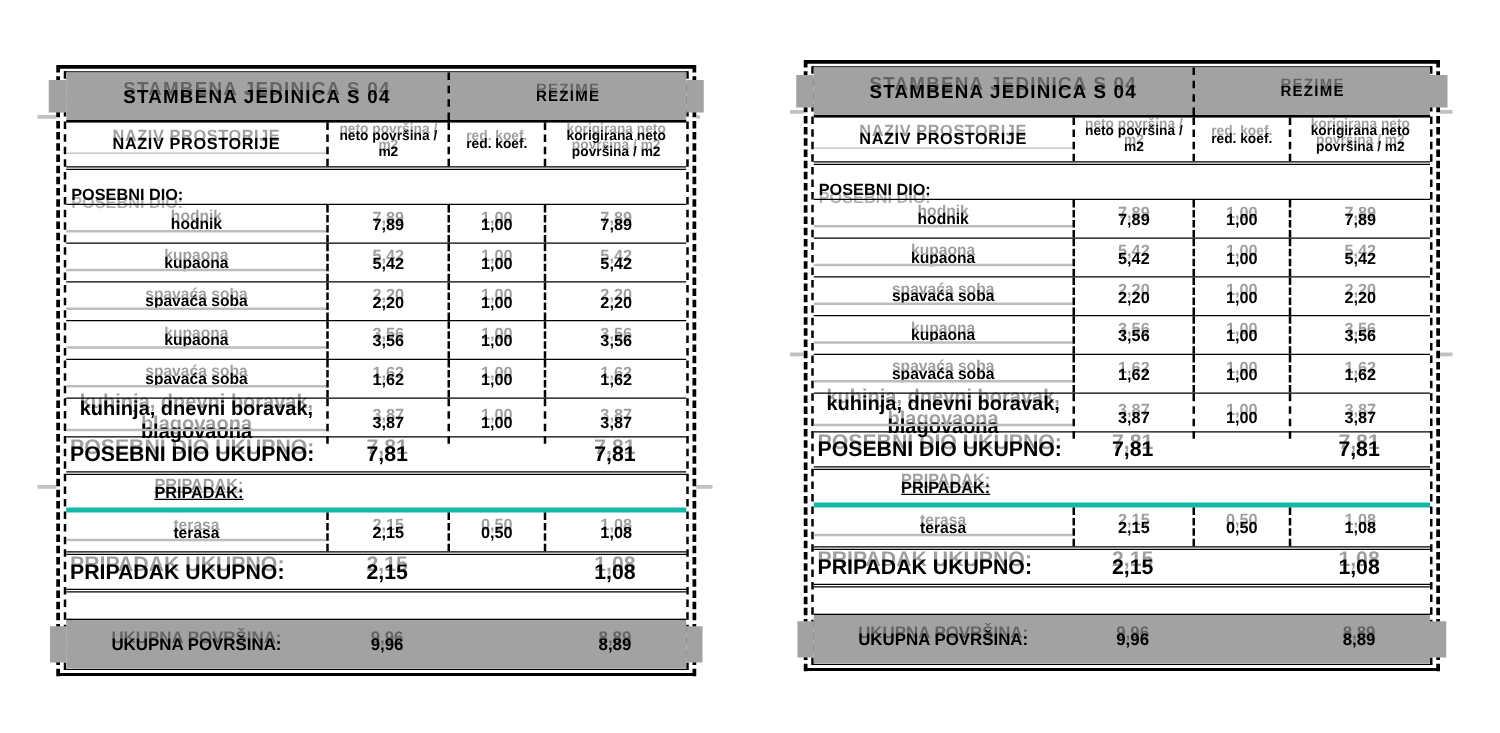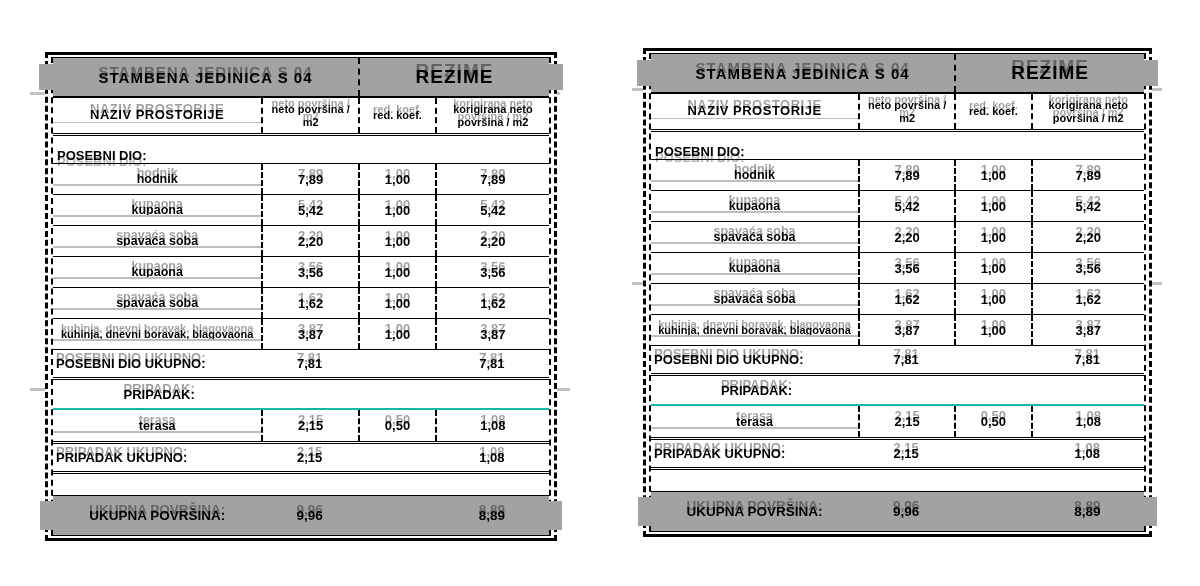"REZIME" .title-row .t-right { font-size: 19px -> 12px }
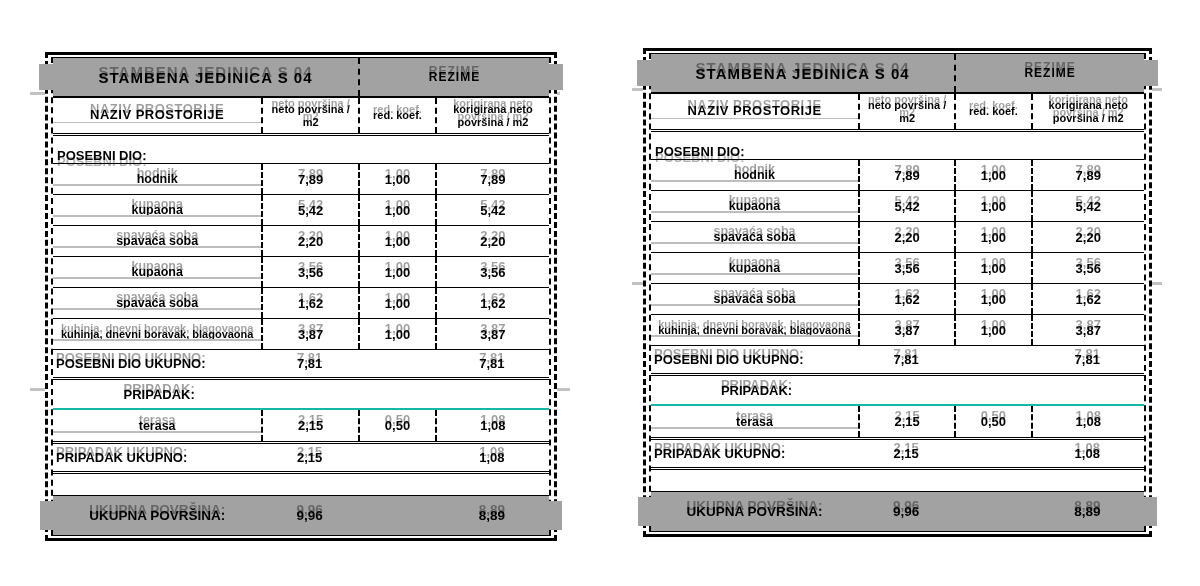"kuhinja, dnevni boravak, blagovaona" .room-row .c-name.small { font-size: 11px -> 16px }
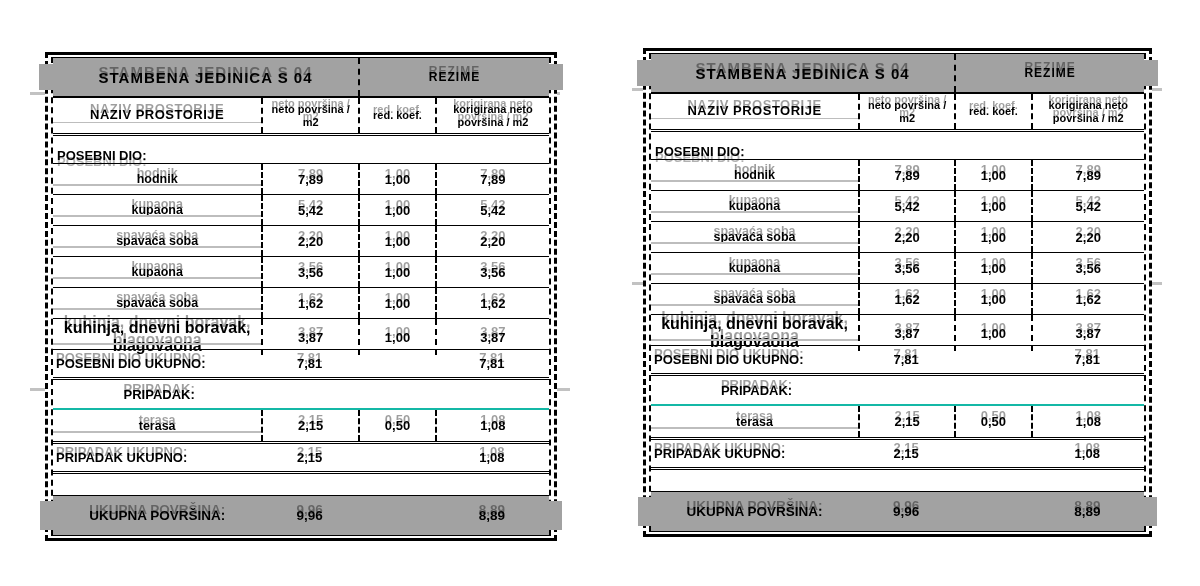"POSEBNI DIO UKUPNO:" .total-row .cell { font-size: 13px -> 17px }
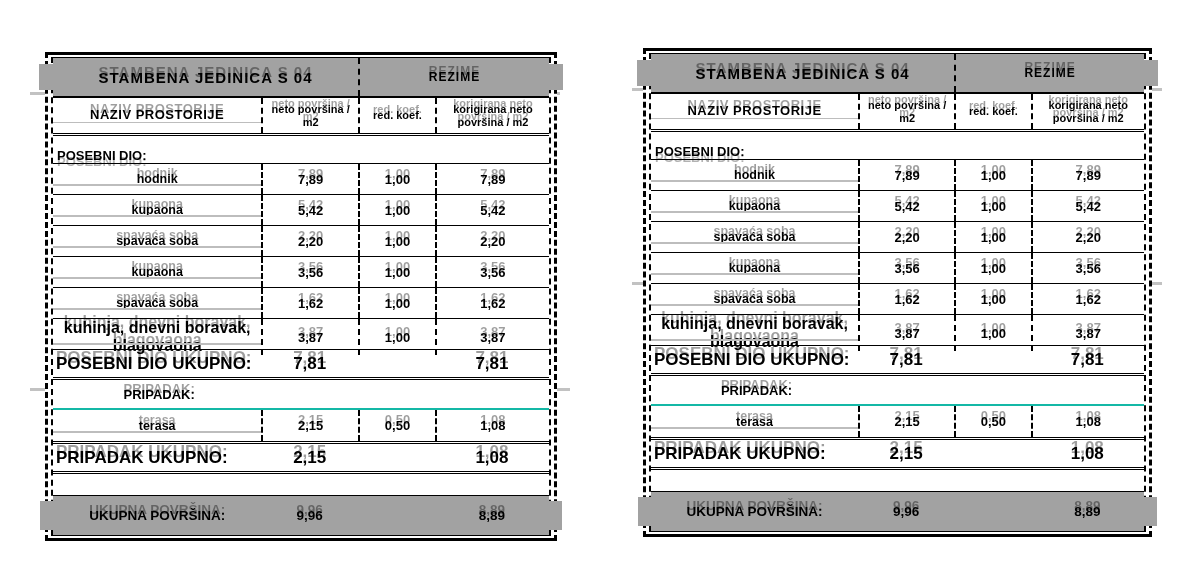"PRIPADAK:" .section2-row { border-bottom: 2px solid #14b8a6 -> 4px solid #14b8a6; text-decoration: none -> underline }
